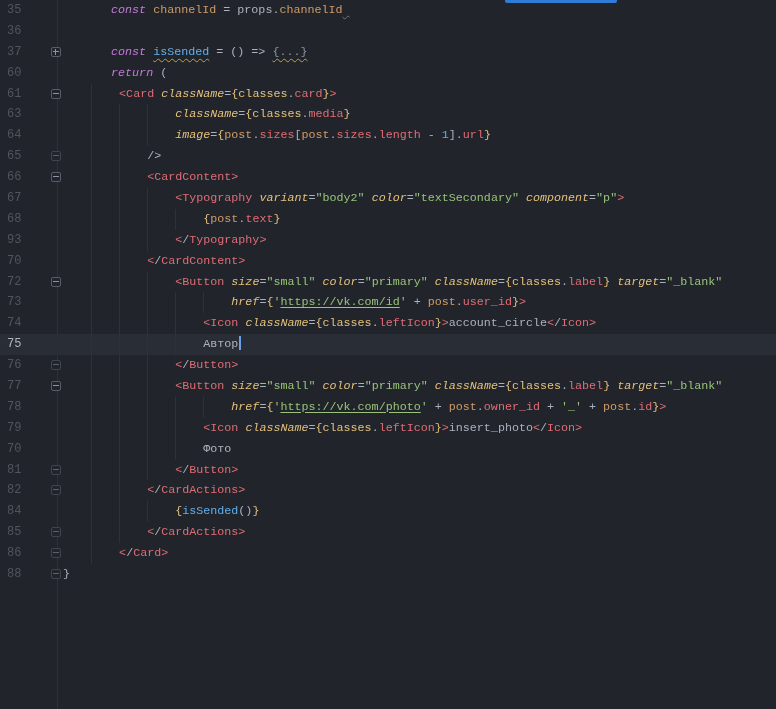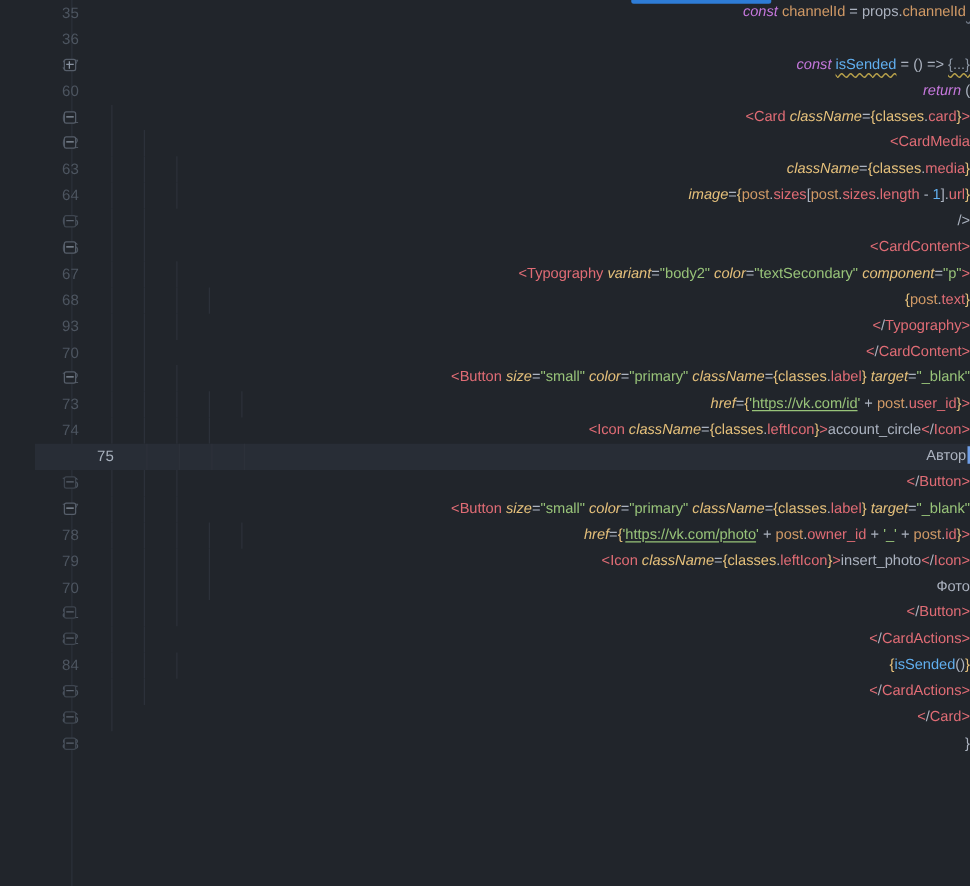"35" .editor { font-family: Liberation Sans, sans-serif -> Liberation Mono, monospace; text-align: right -> none }
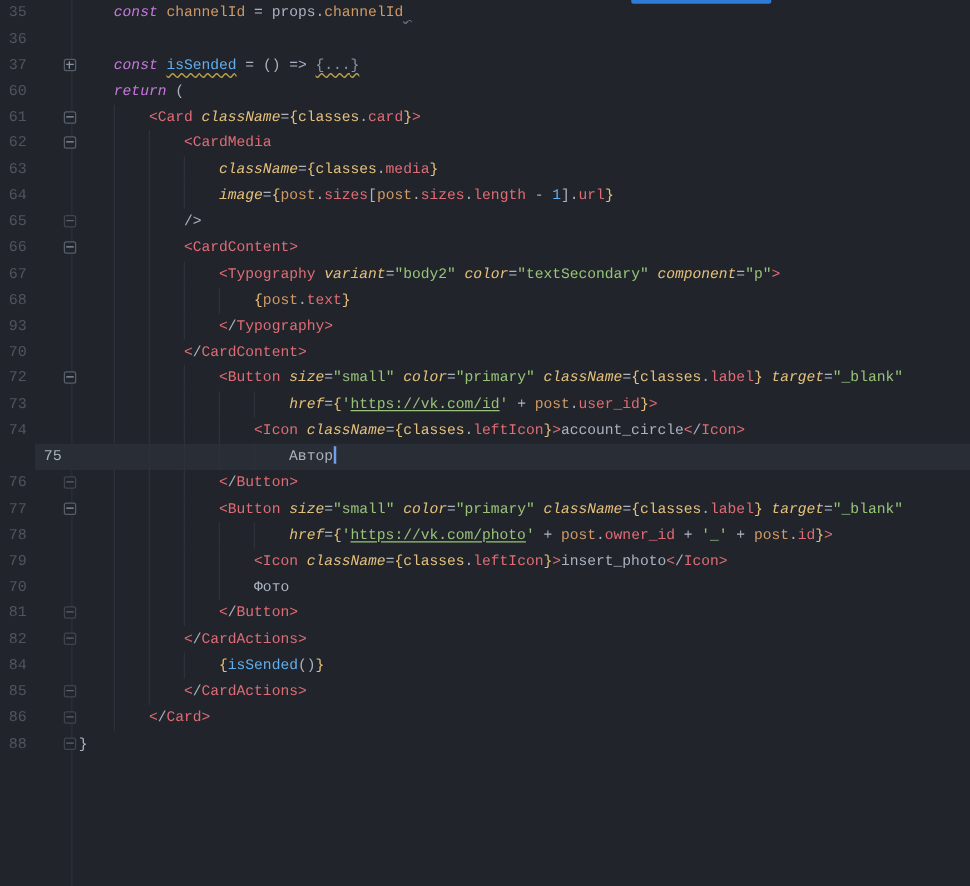"const" .tk-k { margin-left: none -> 20px }
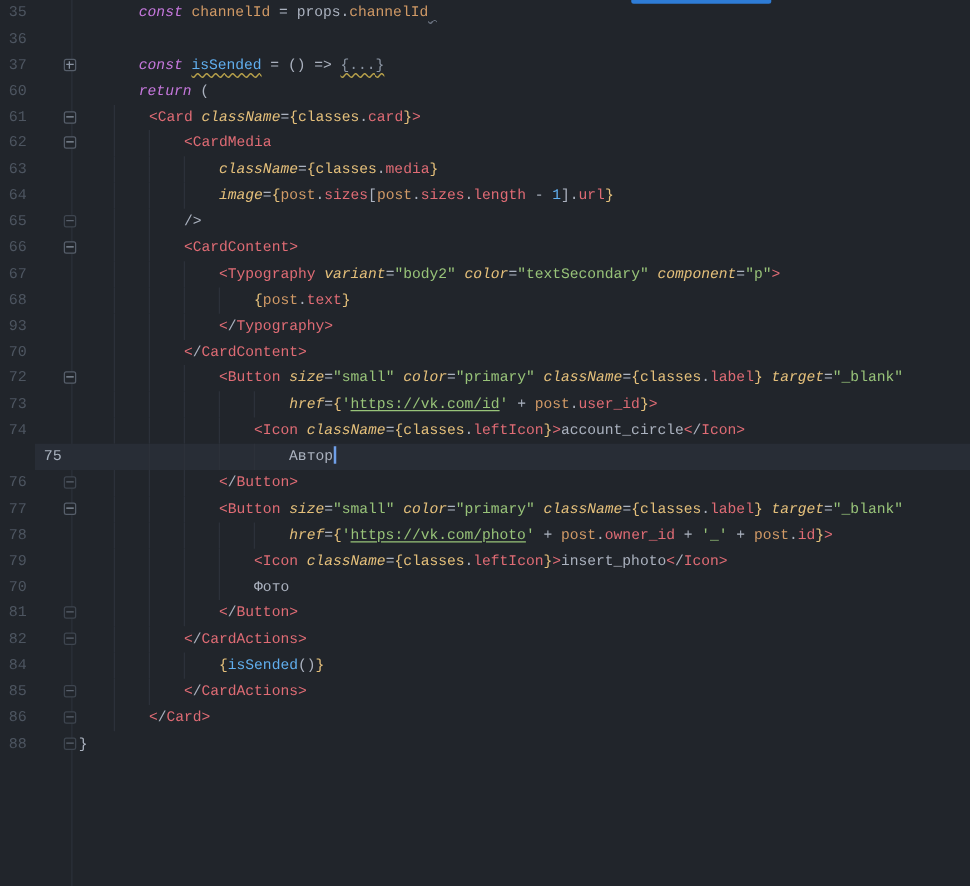"62" div.row { html: <div><div>62</div><div></div><div><div></div><div></div> <span>&lt;CardMedia</span></div></div> -> none }
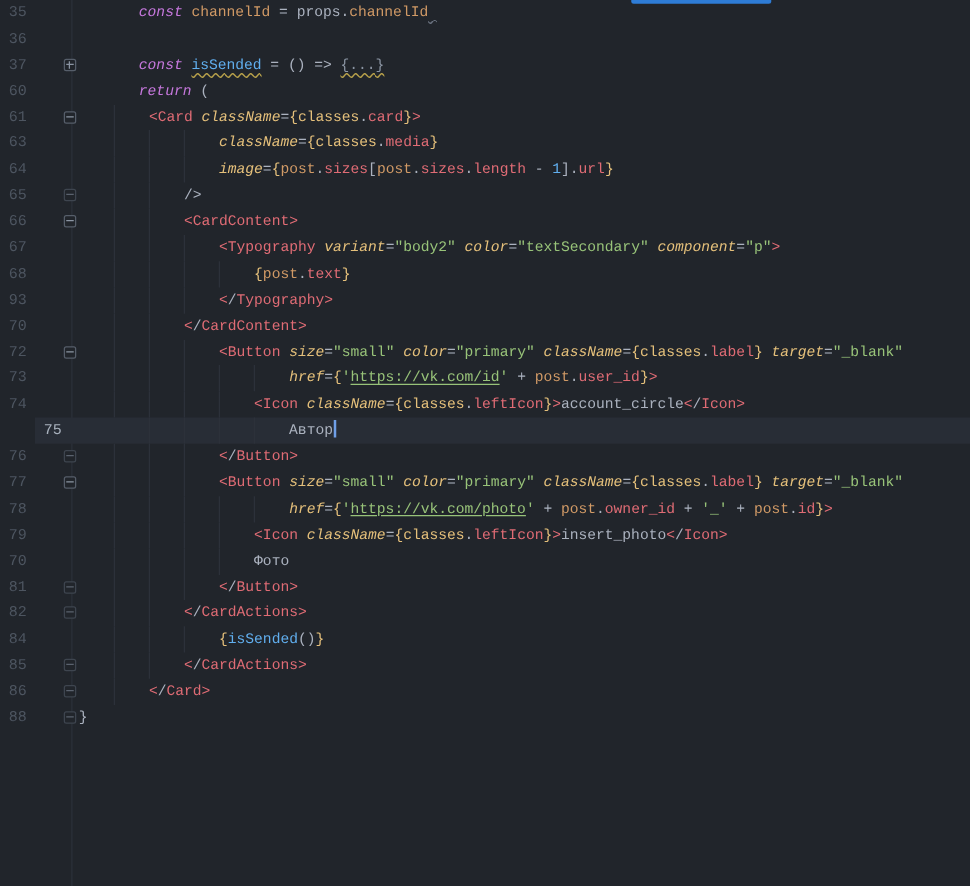"75" .row.current { margin-left: 28px -> none }
